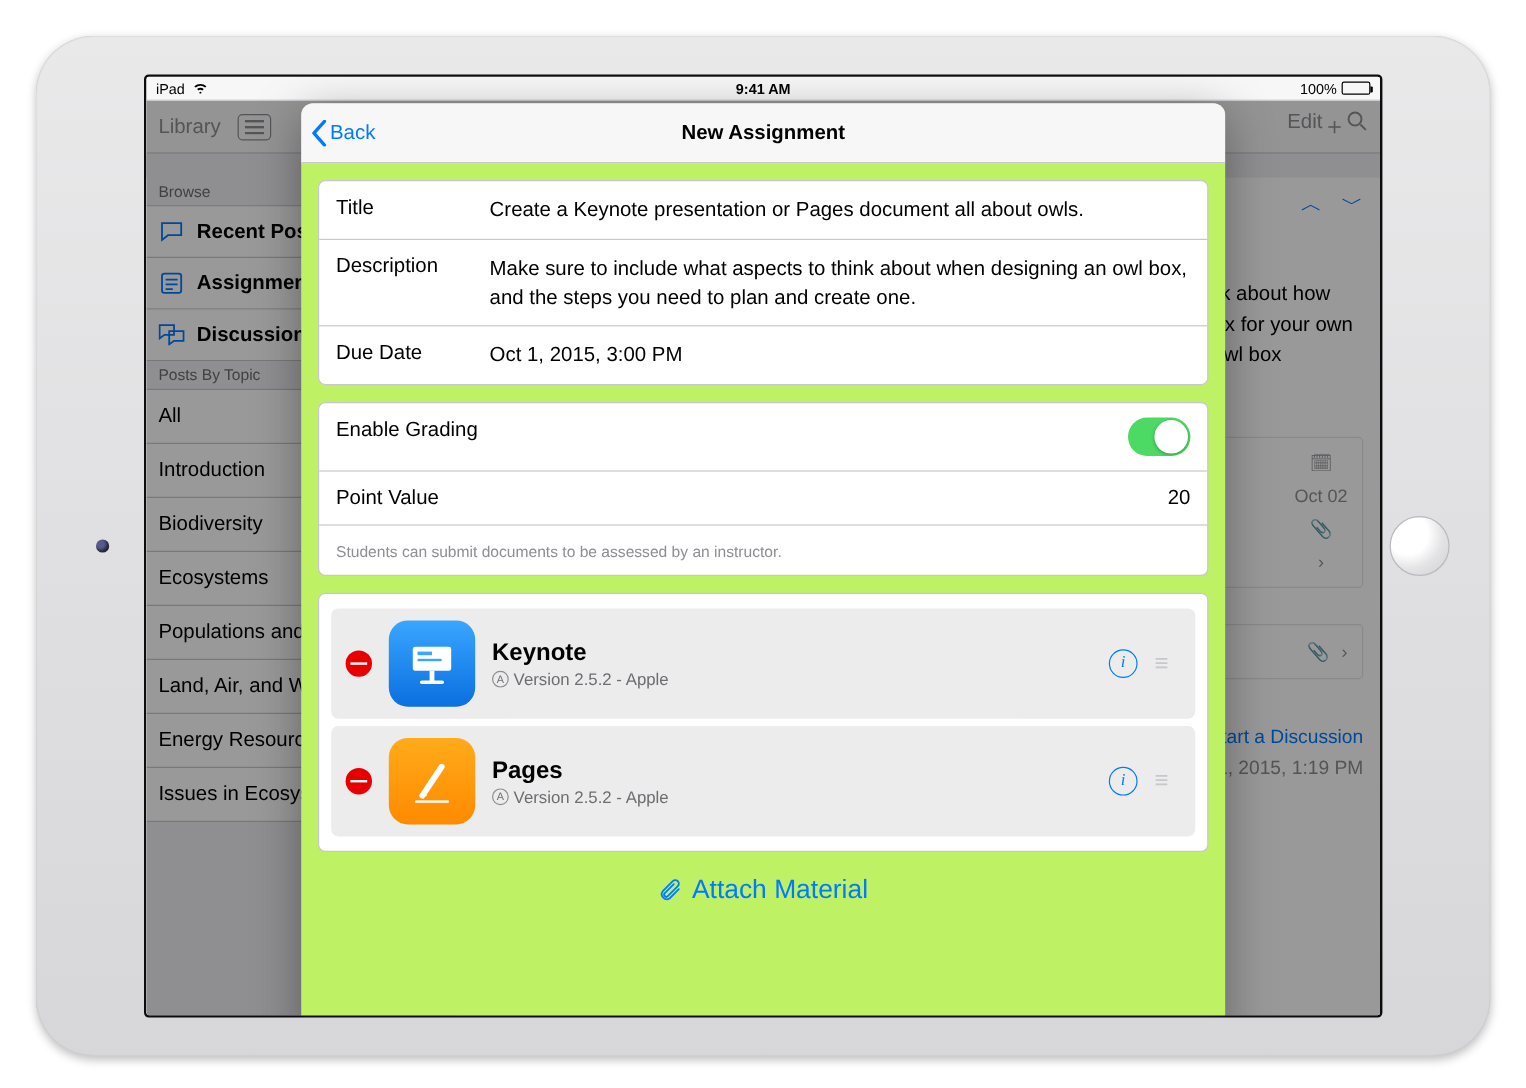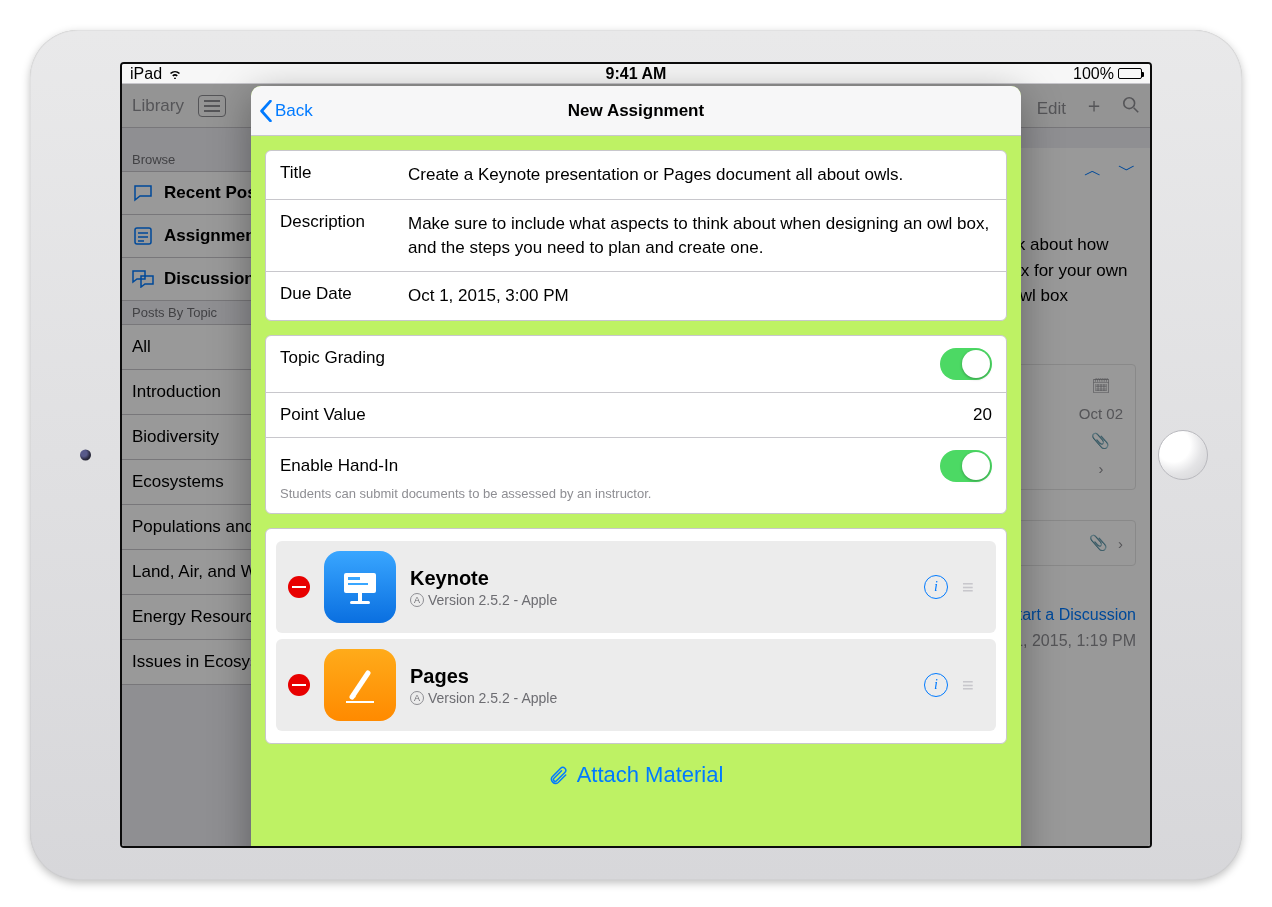"iPad" .status-bar { font-size: 16px -> 12px }
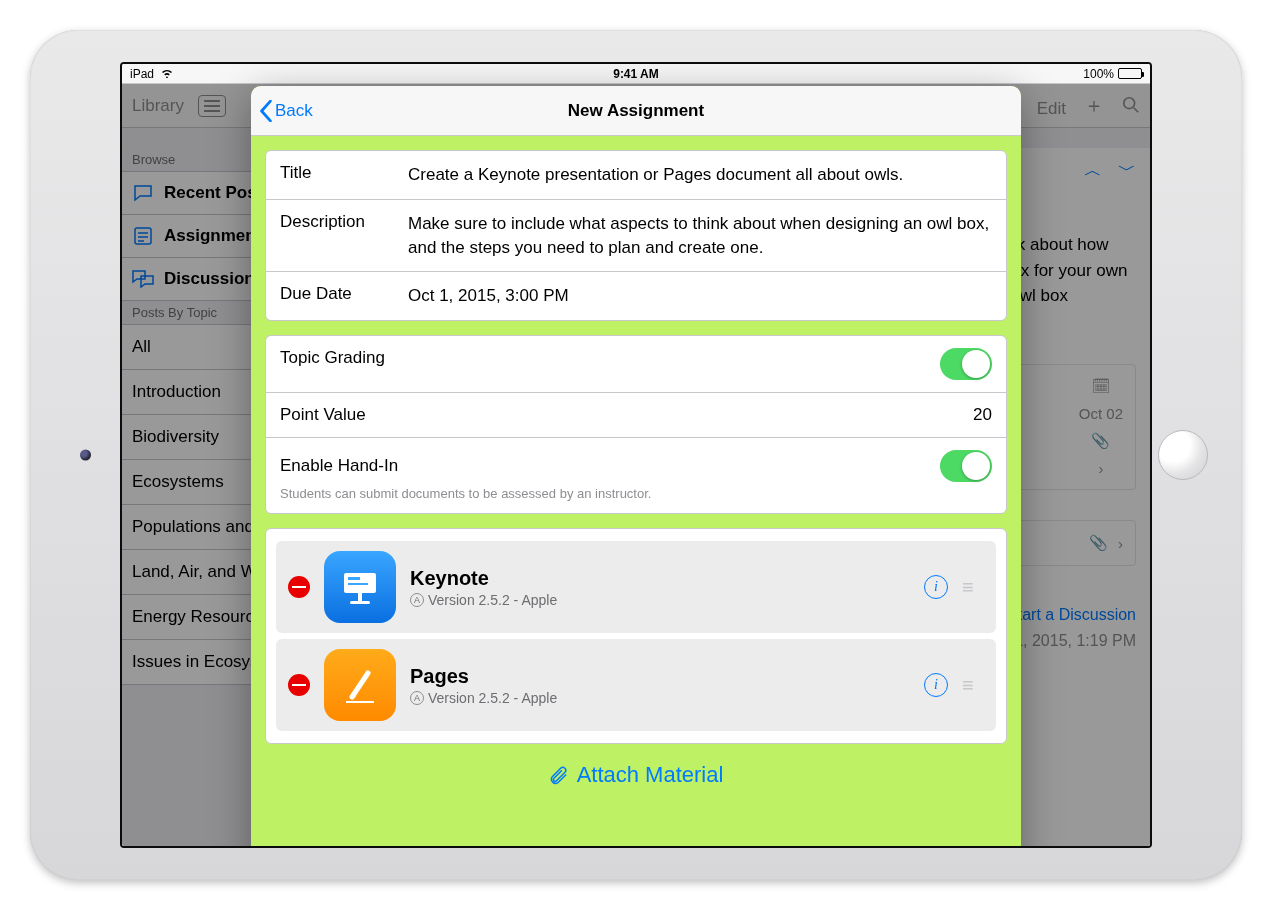"Edit" .toolbar-right { align-items: flex-end -> flex-start; gap: 18px -> none }
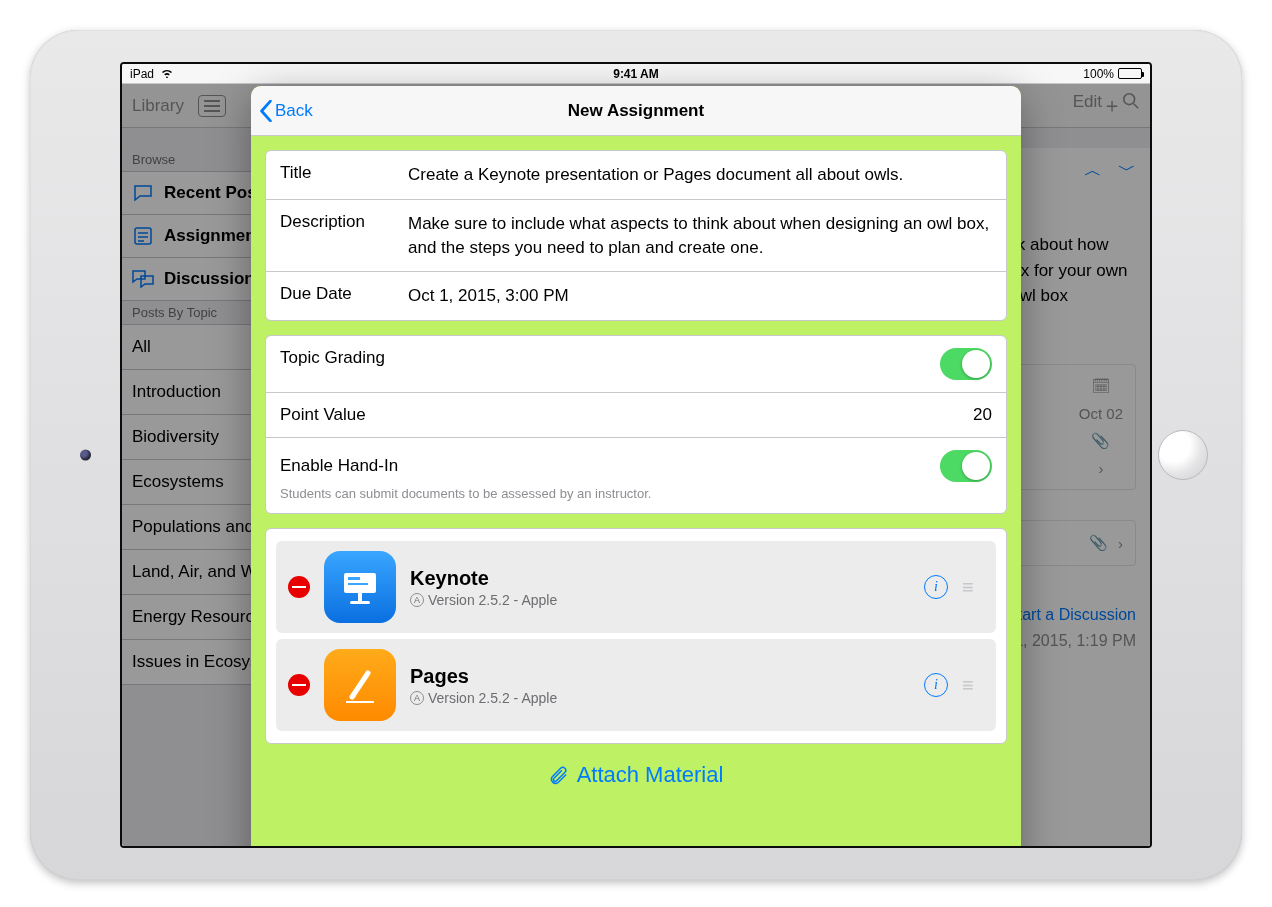"Topic Grading" span { text: Topic -> Enable }
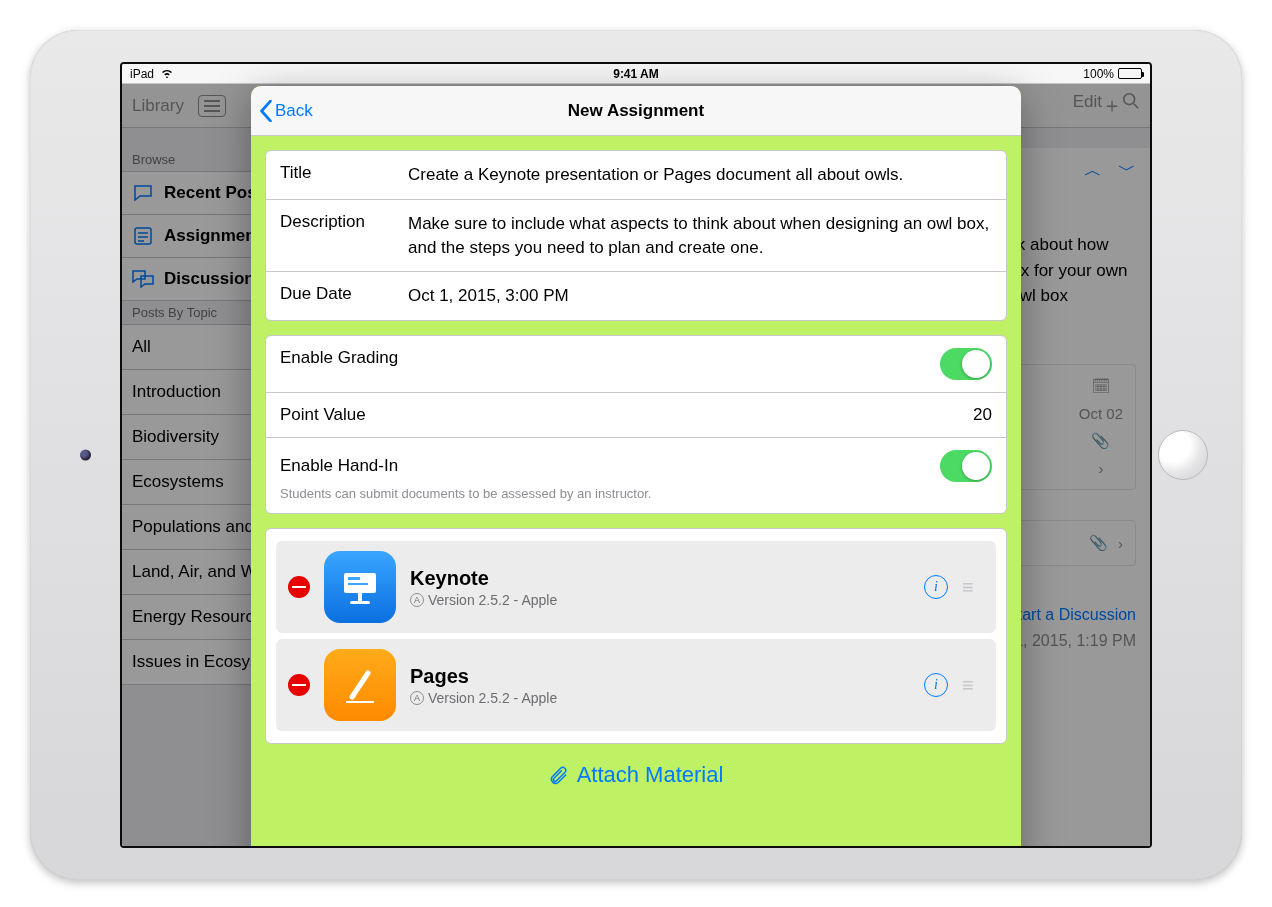"Enable Hand-In" div { html: <div> <span>Enable Hand-In</span> <div></div> </div> -> none }
